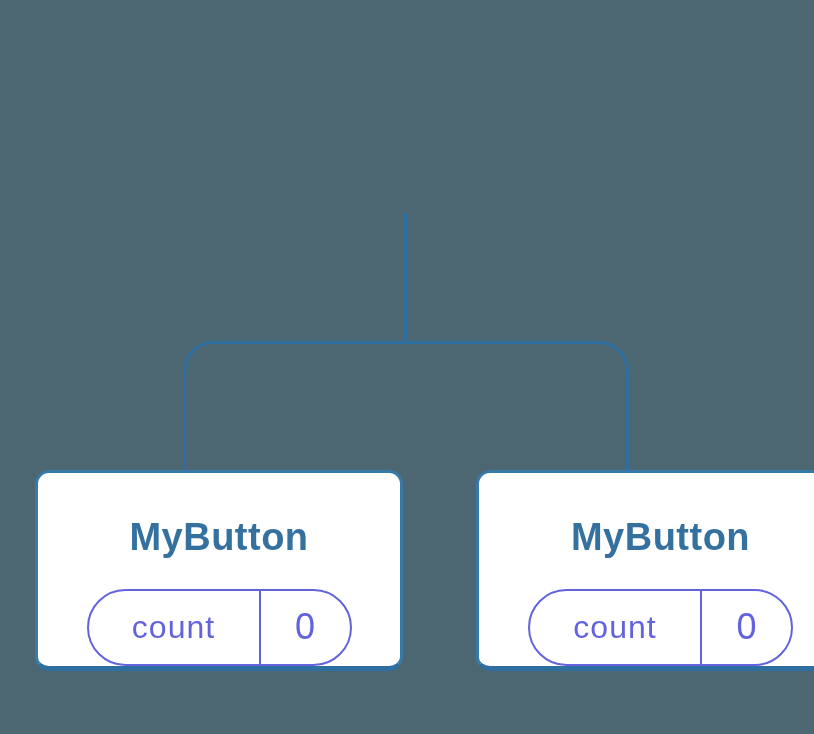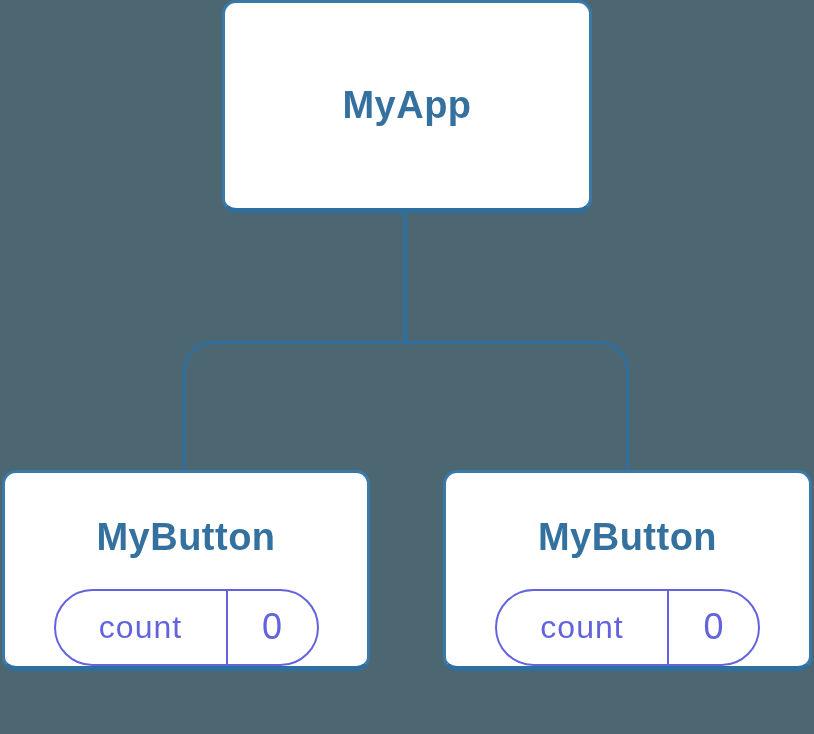"MyApp" div.node { html: <div> <span>MyApp</span> </div> -> none }
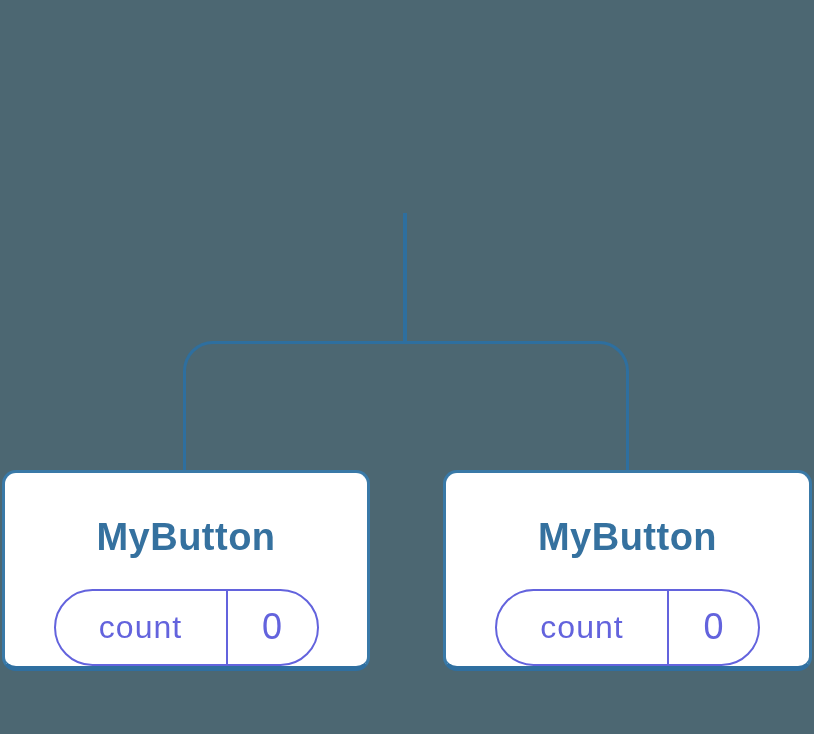"MyButton" .node-child { margin-left: none -> 33px }
